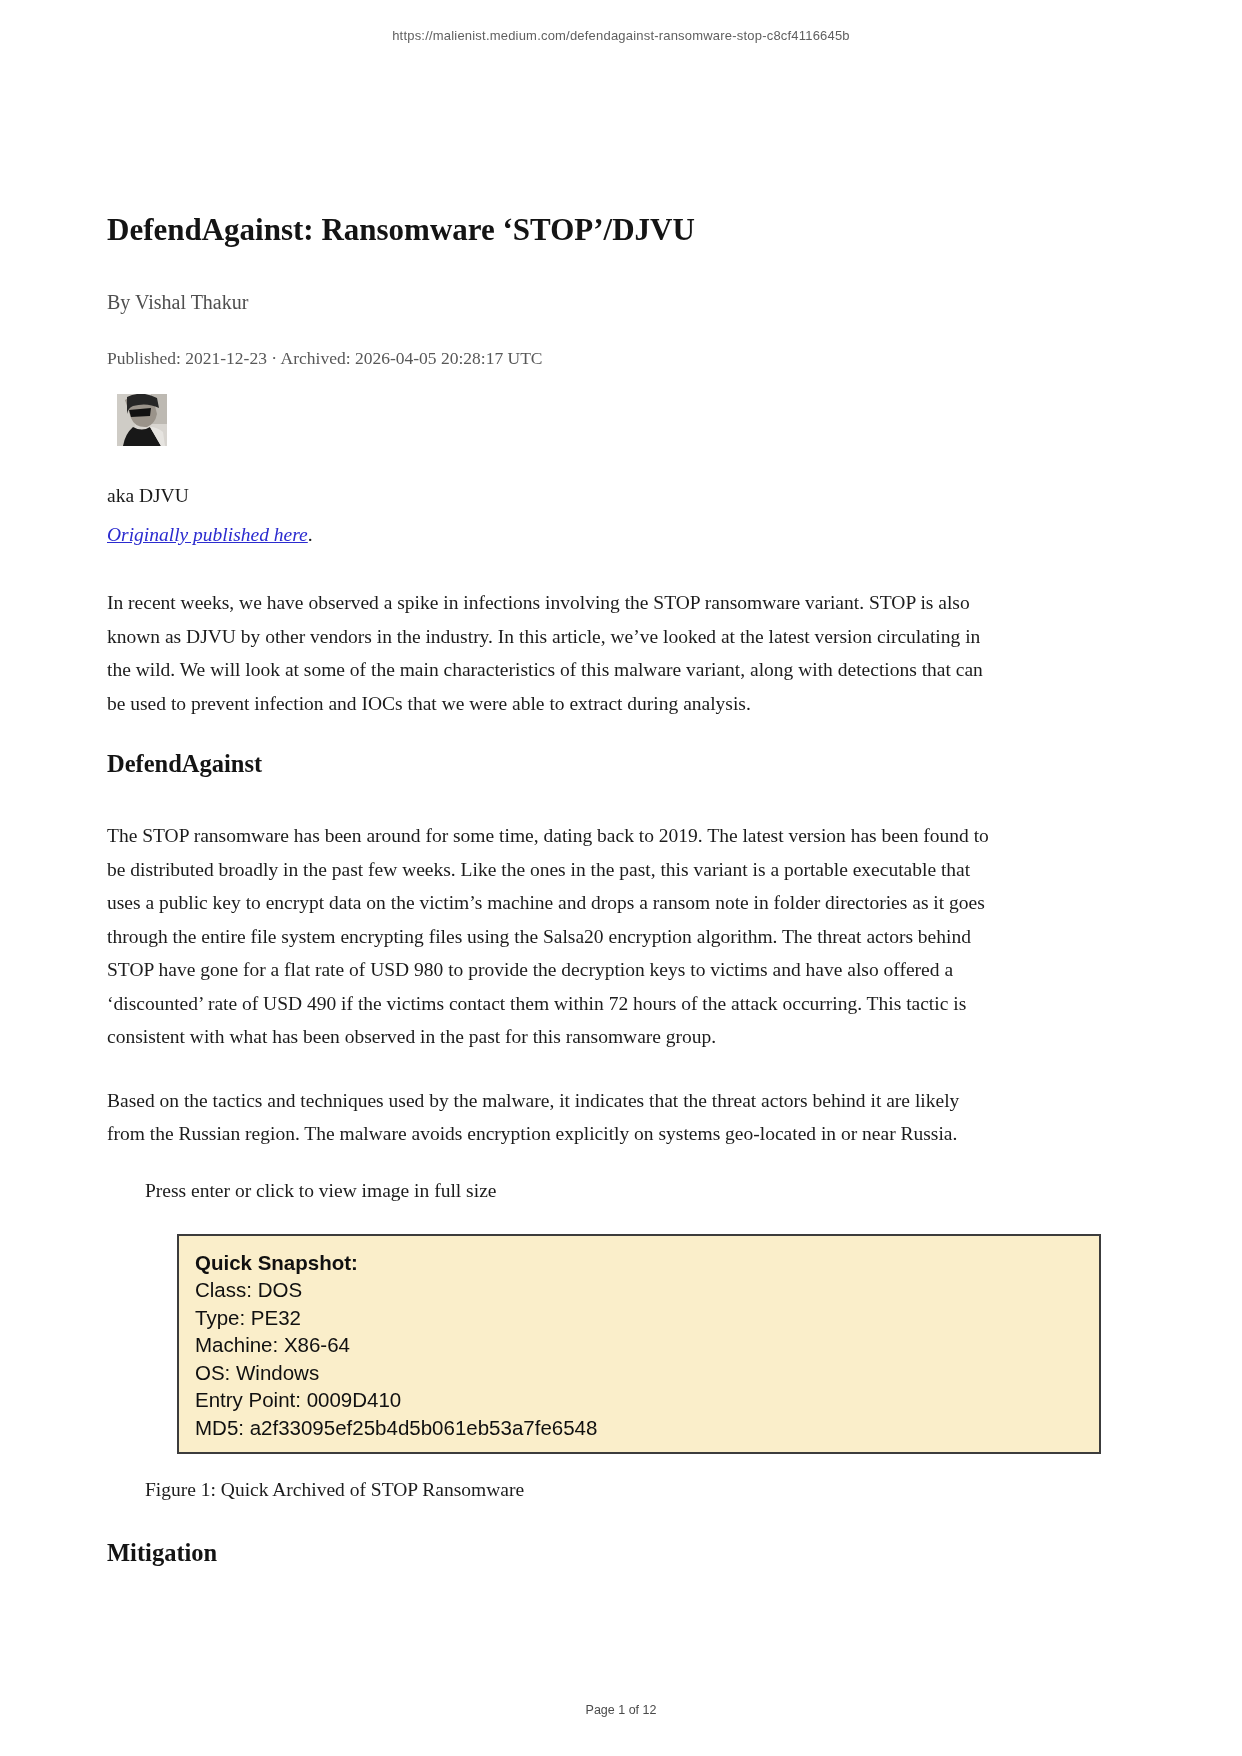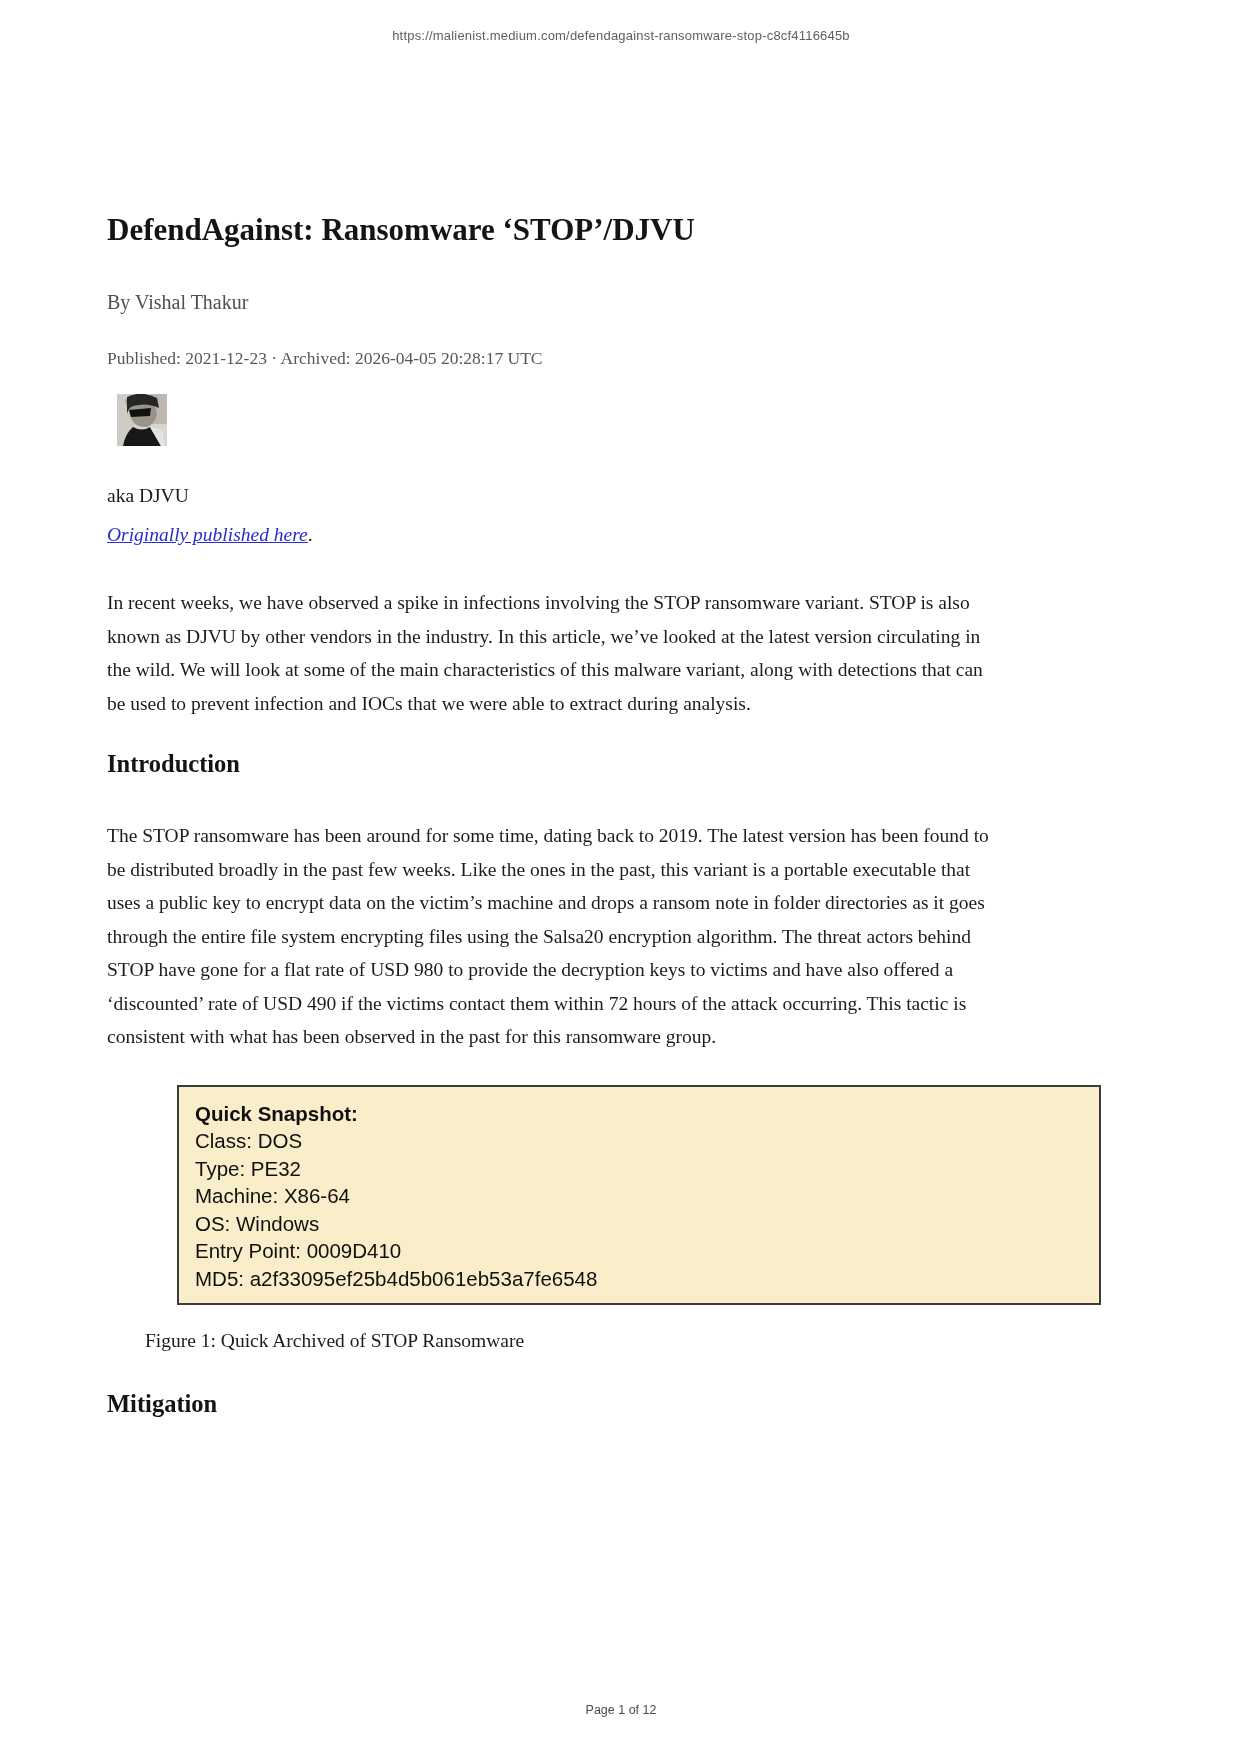"Introduction" h2.section-heading { text: Introduction -> DefendAgainst }
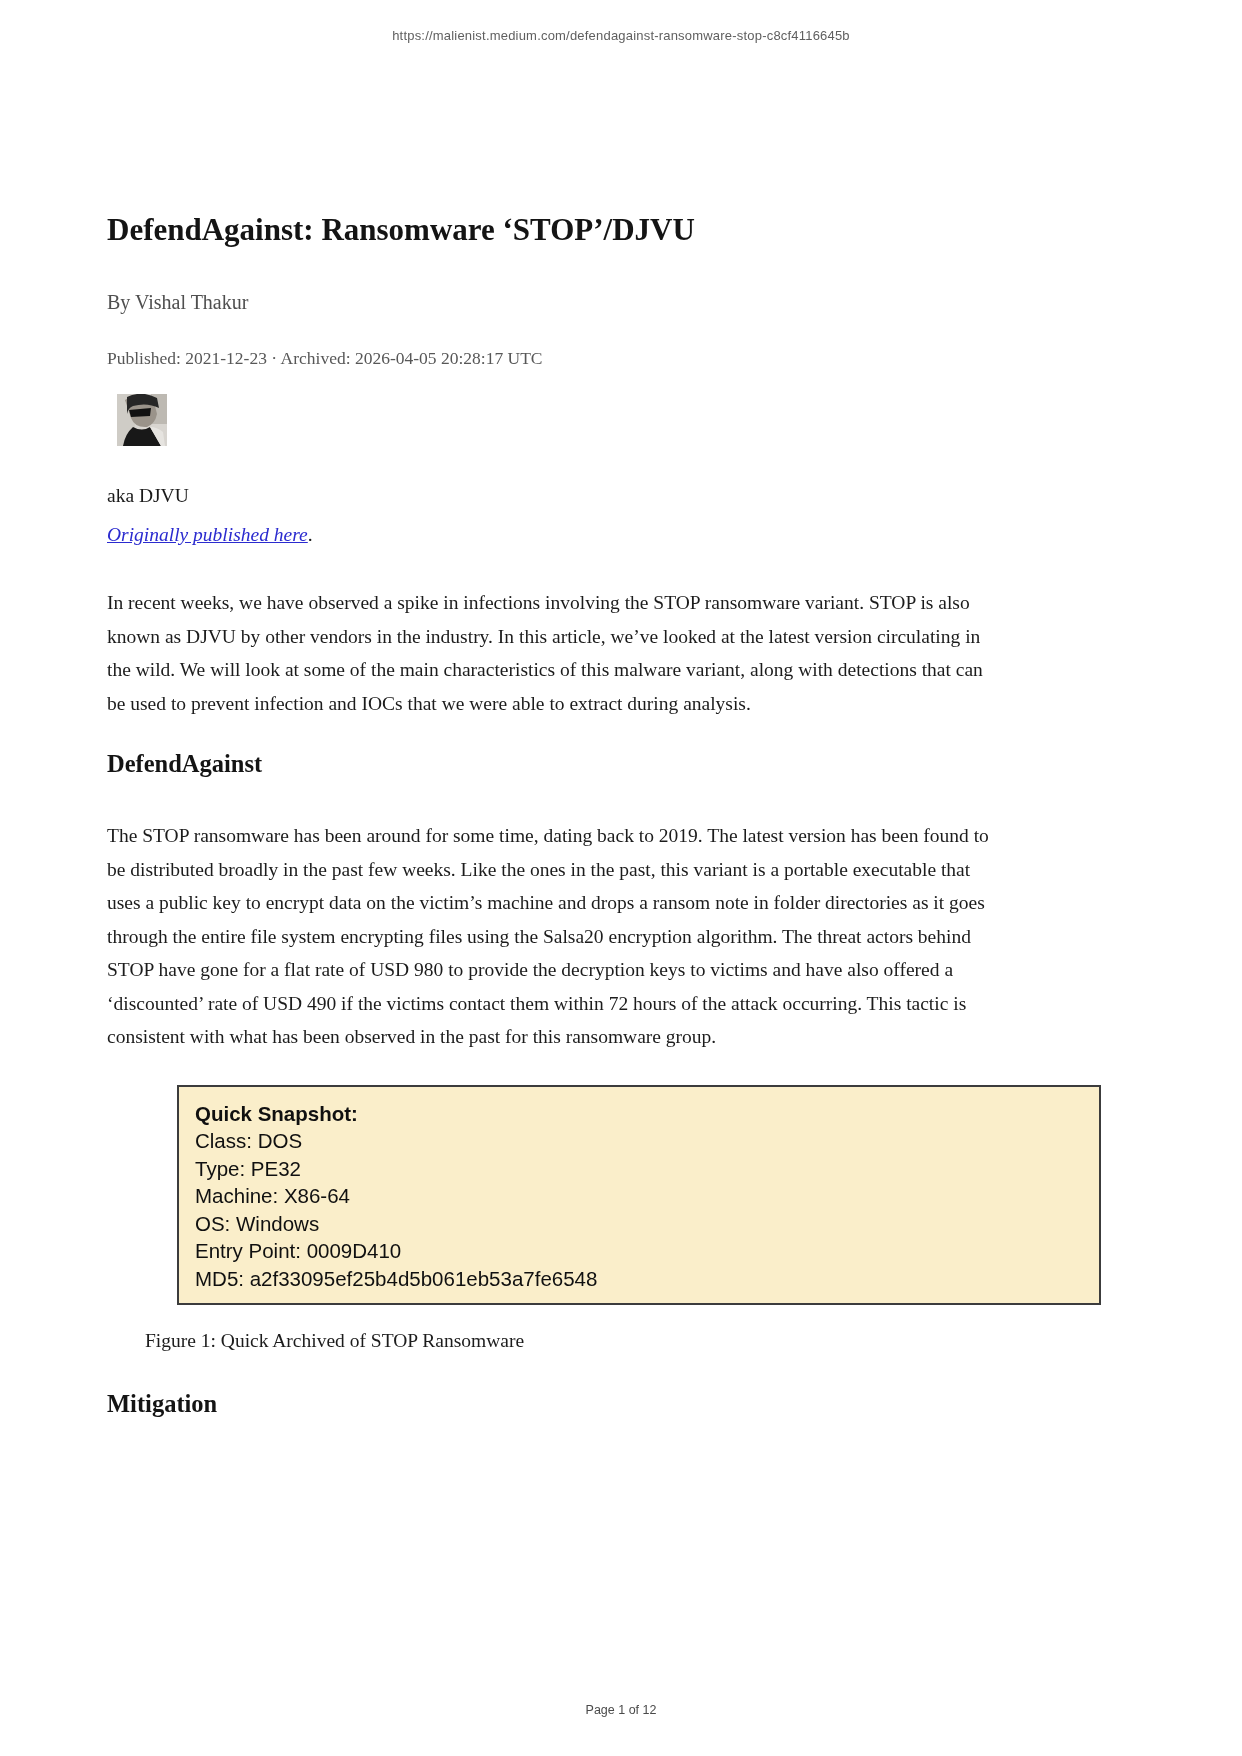"Based on the tactics and" p.para { html: none -> <p>Based on the tactics and techniques used by the malware, it indicates that the threat actors behind it are likely from the Russian region. The malware avoids encryption explicitly on systems geo-located in or near Russia.</p> }
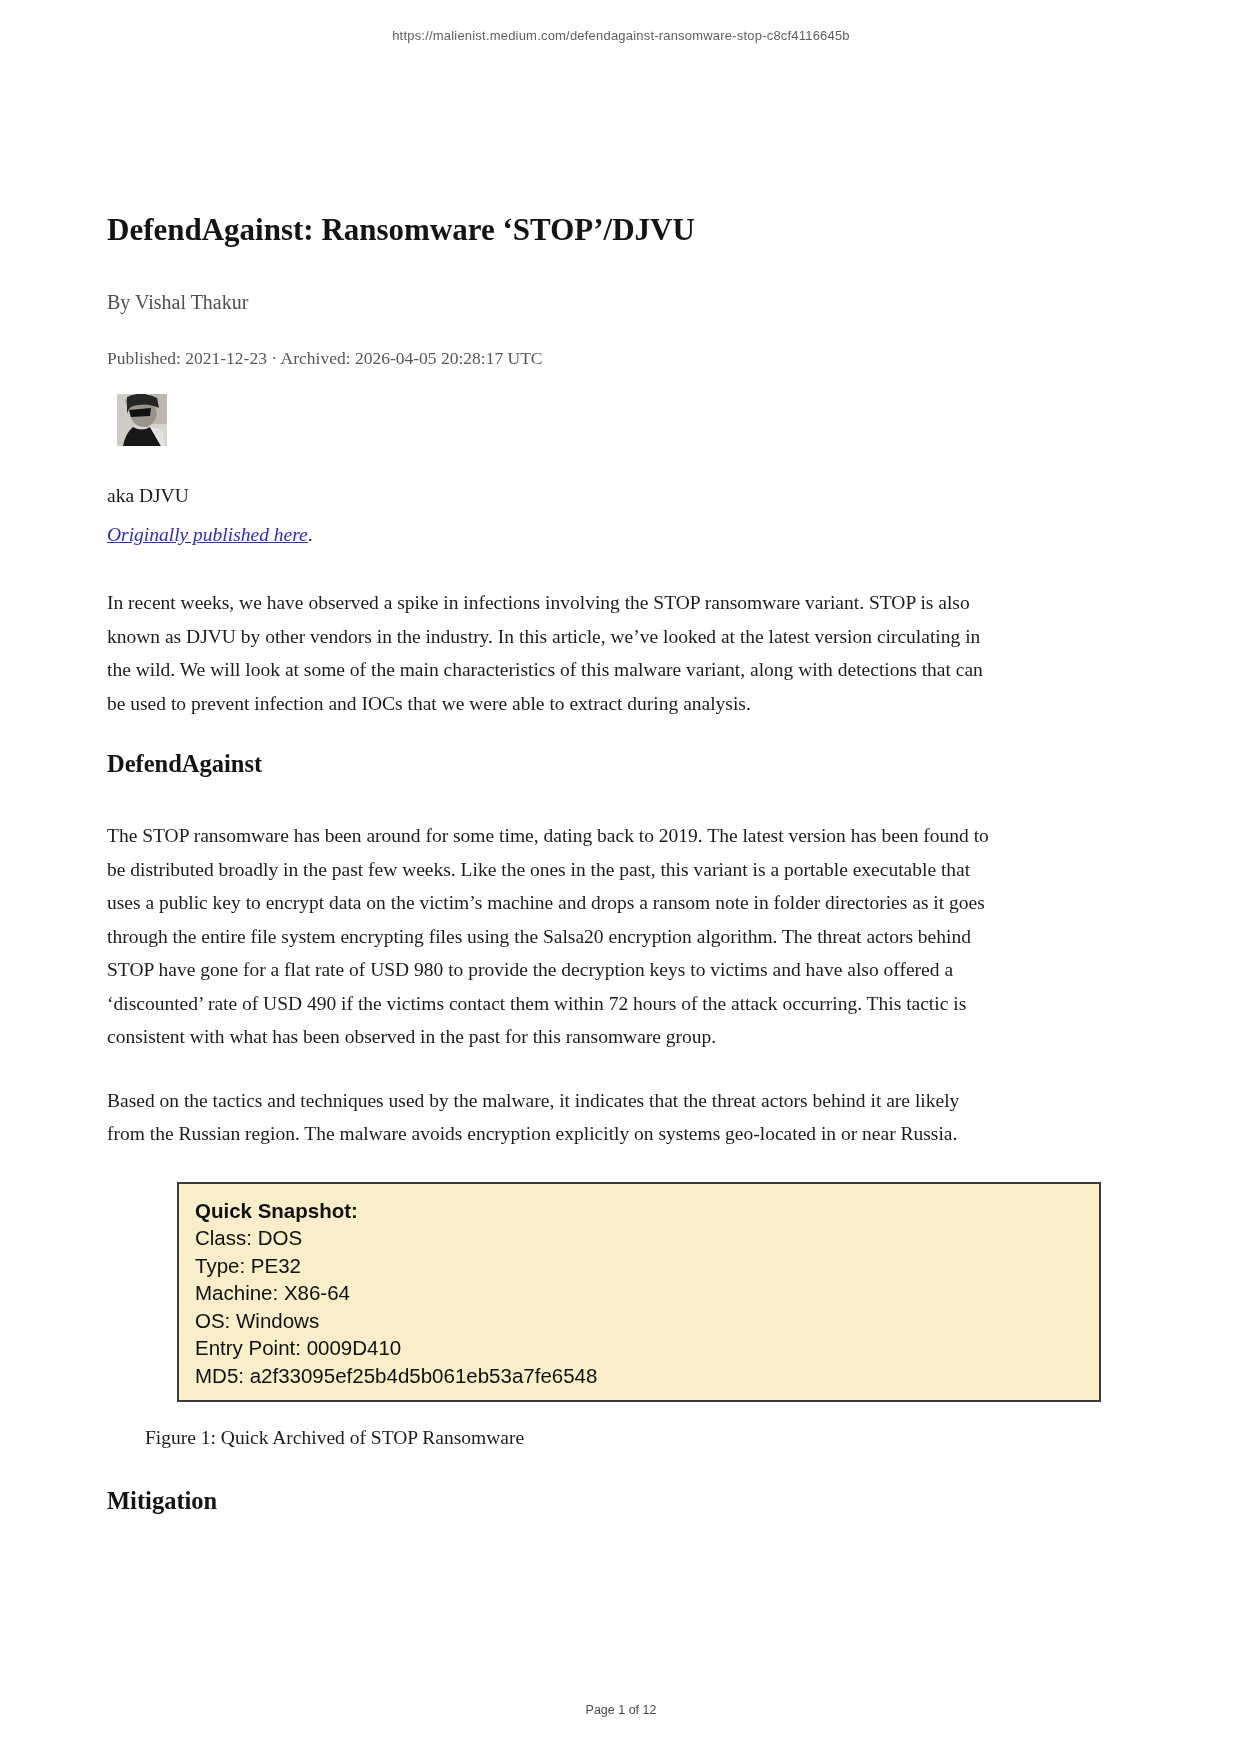"Press enter or click to" div.image-hint { html: none -> <div>Press enter or click to view image in full size</div> }
